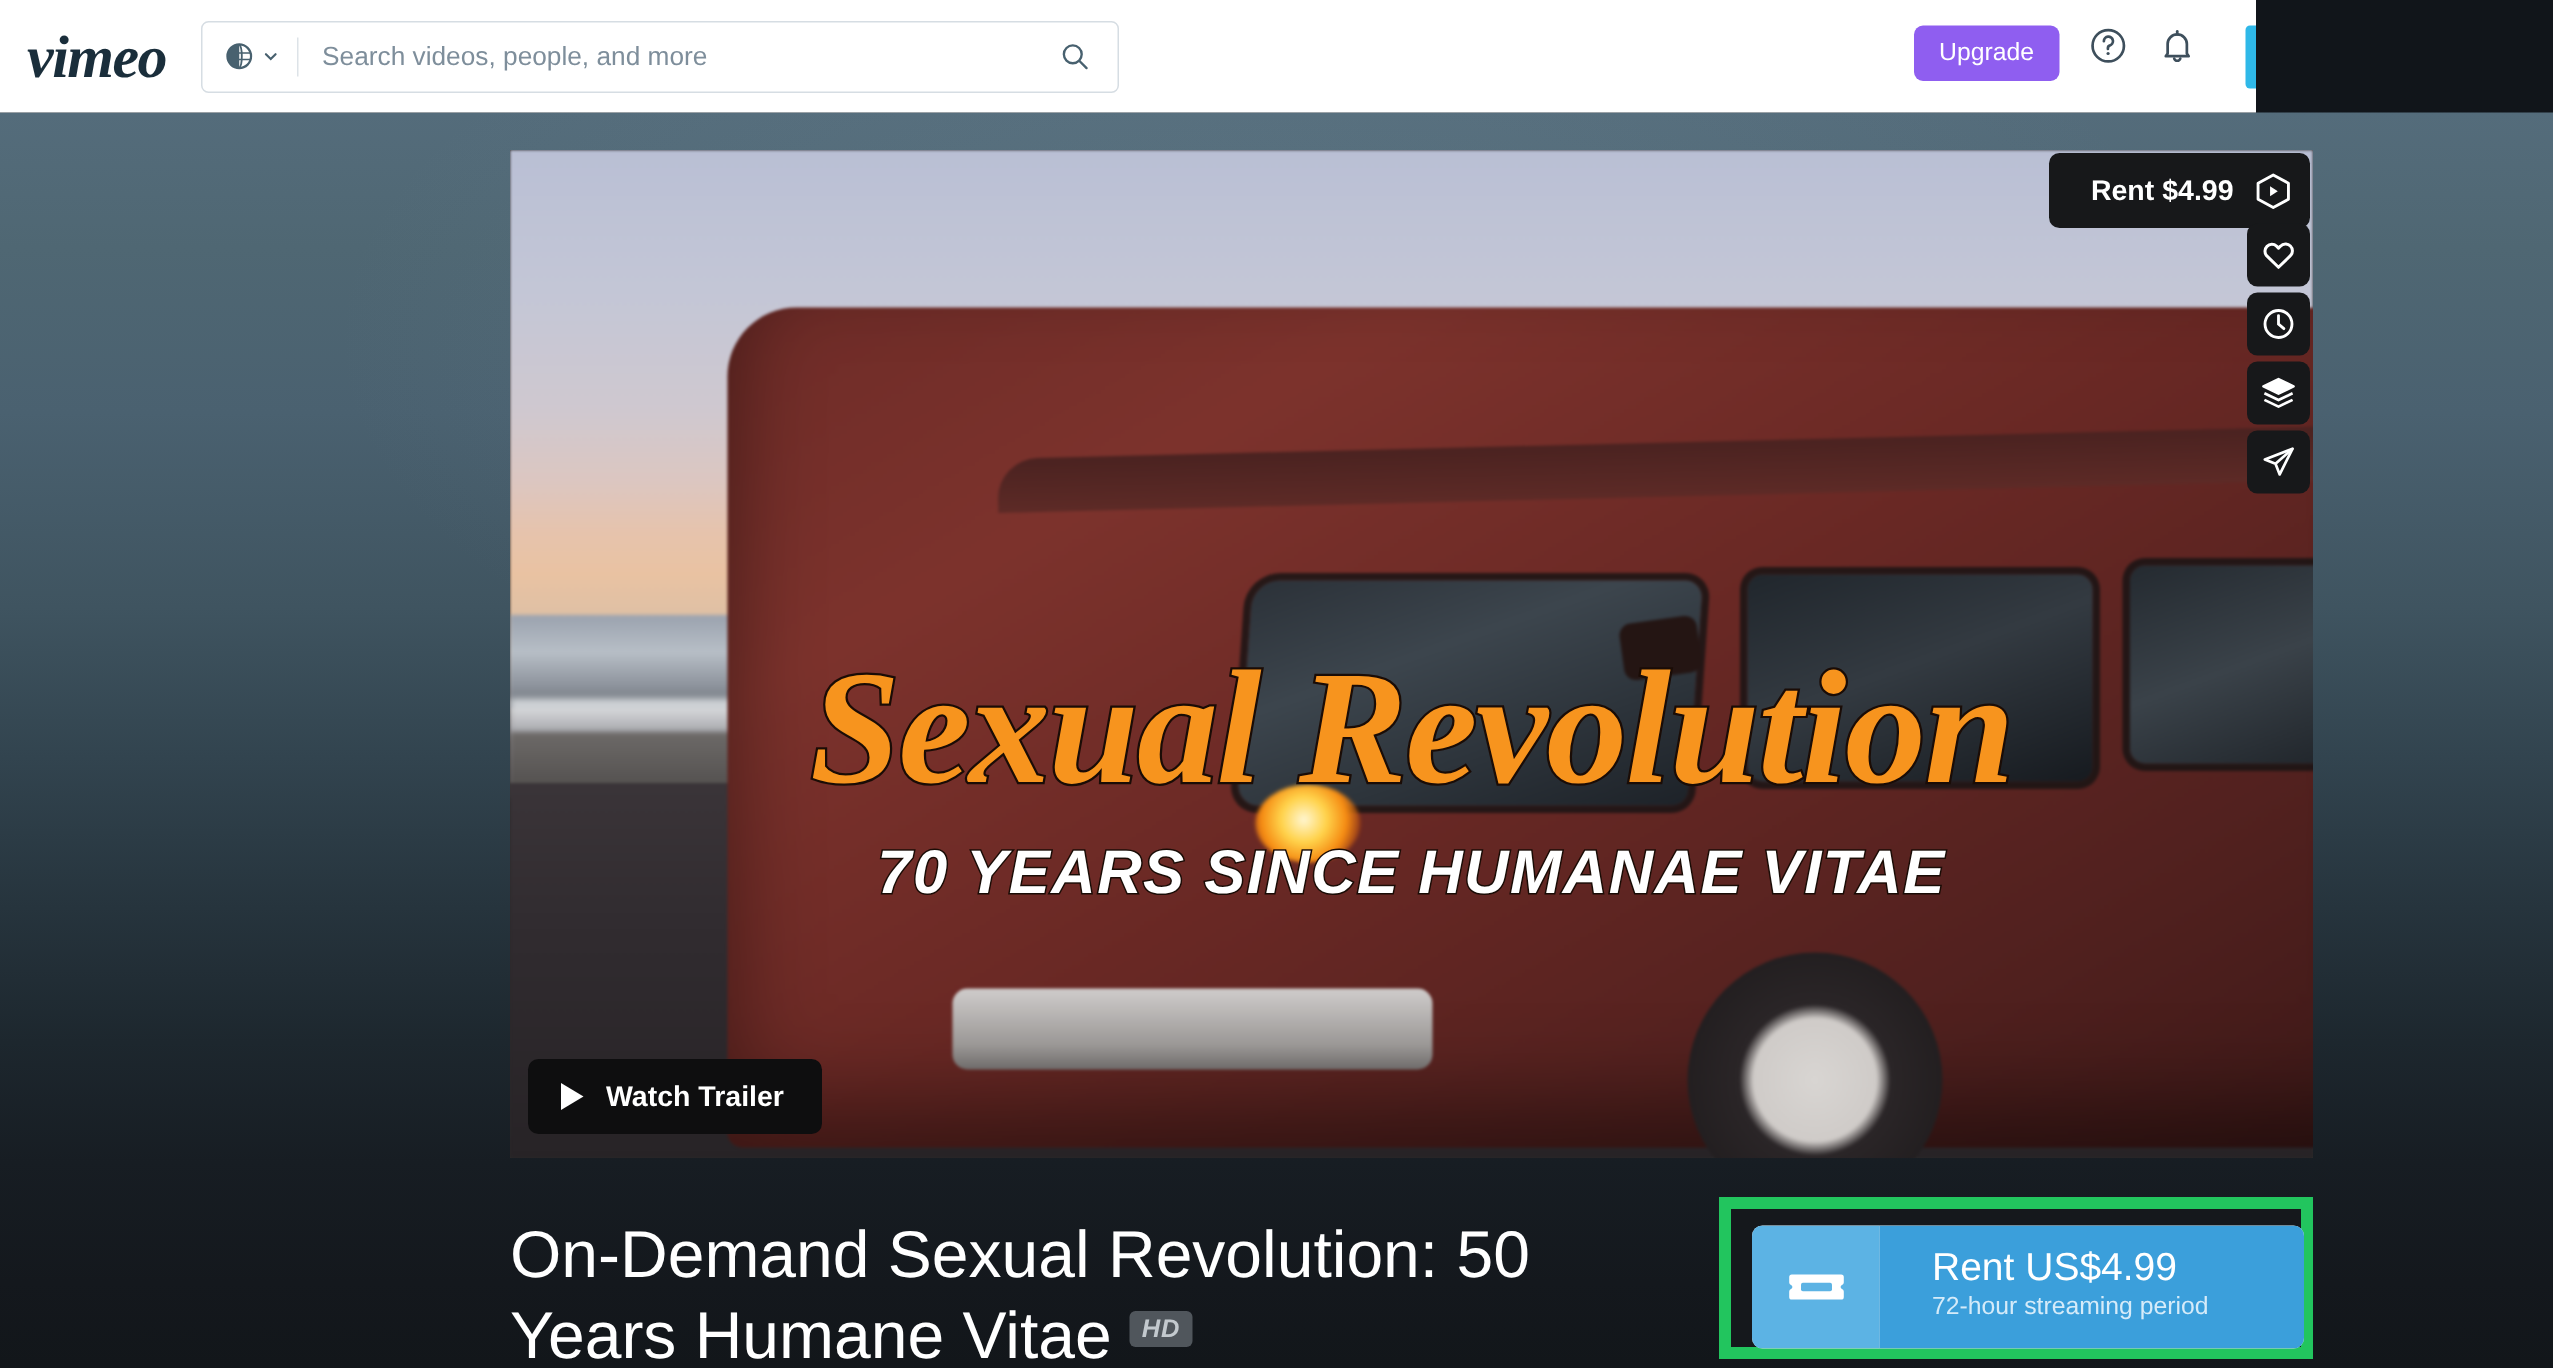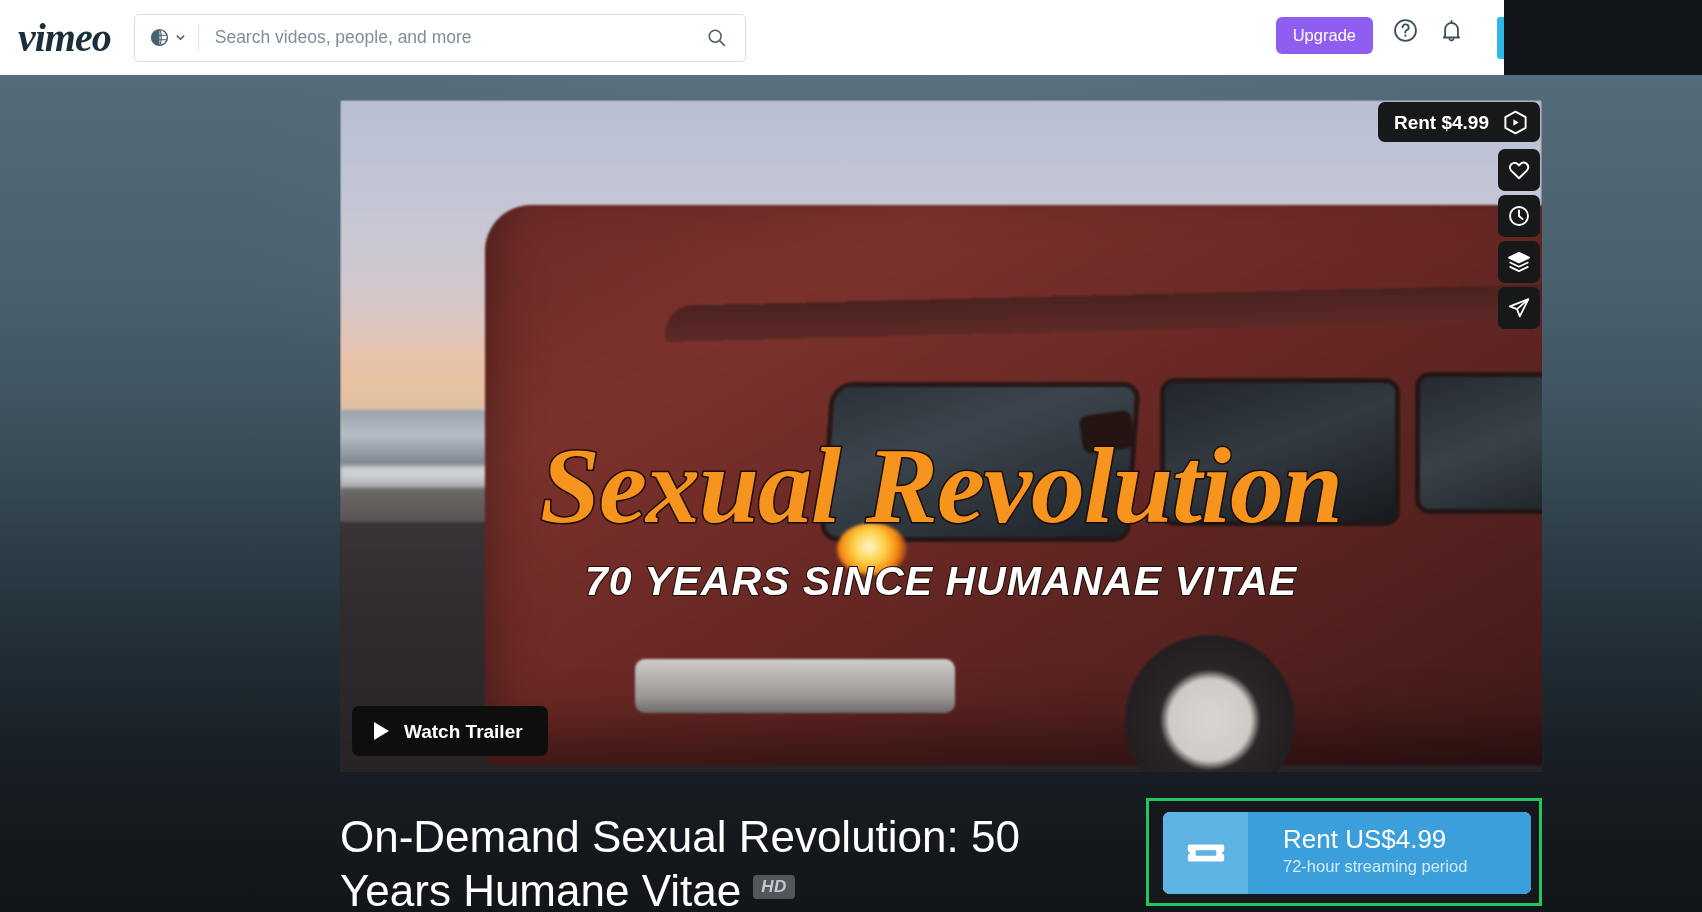"Rent $4.99" .rent-pill { height: 40px -> 50px; padding: 0 11px 0 16px -> 0 11px 0 28px }
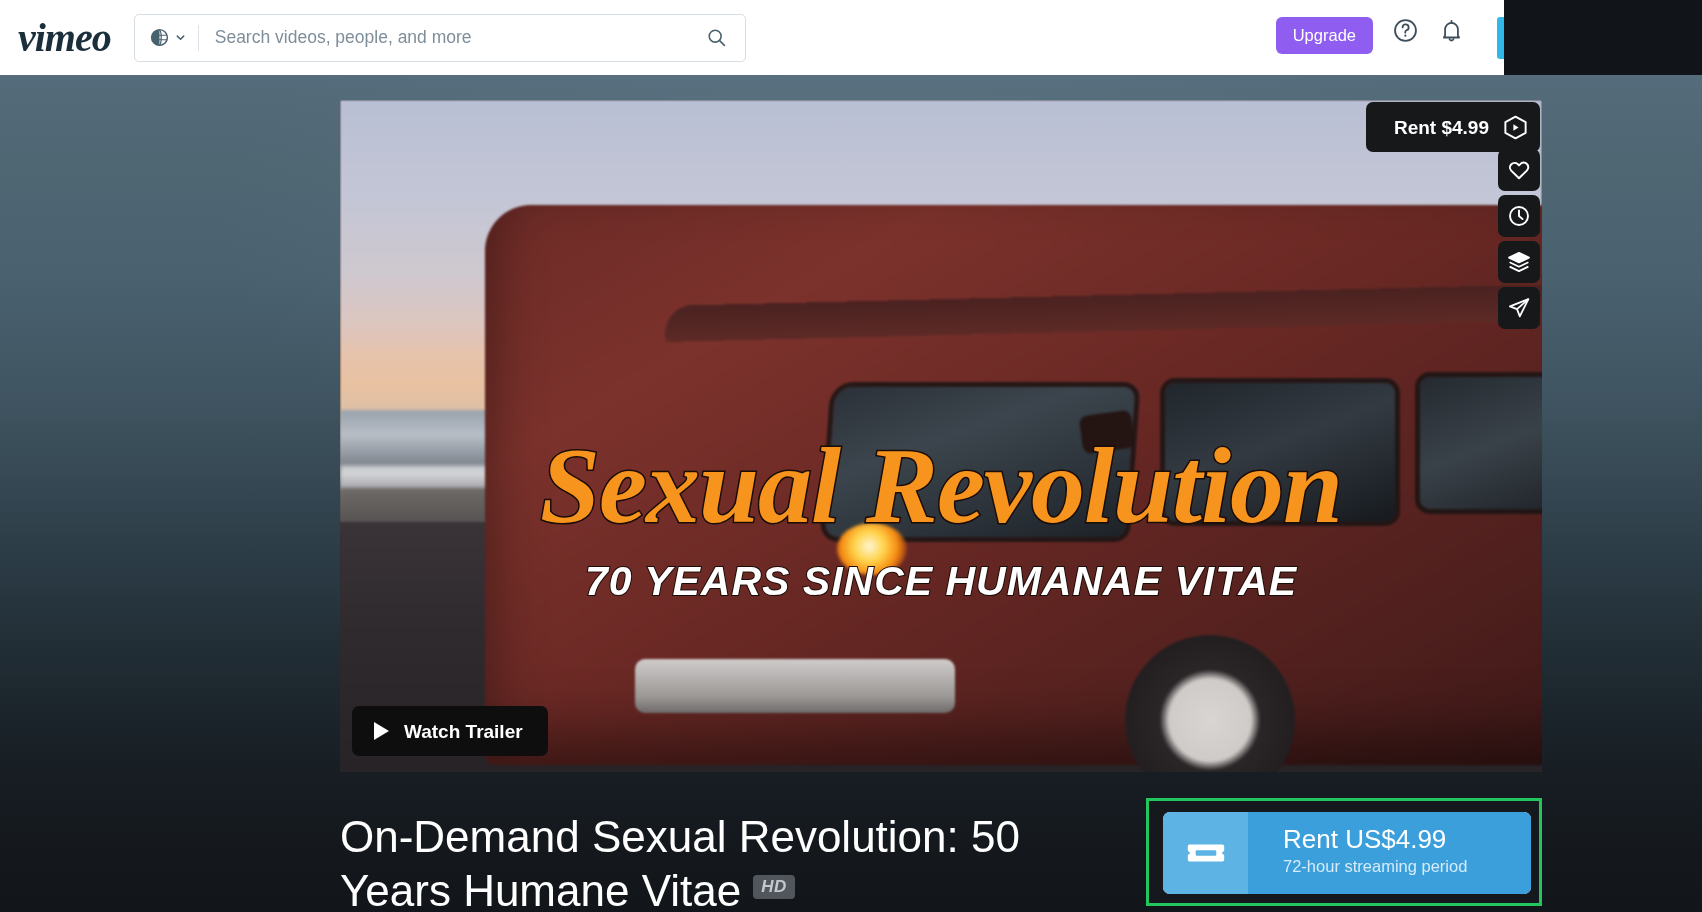"Rent US$4.99" .rent-highlight { border: 3px solid #22c55e -> 8px solid #22c55e }
